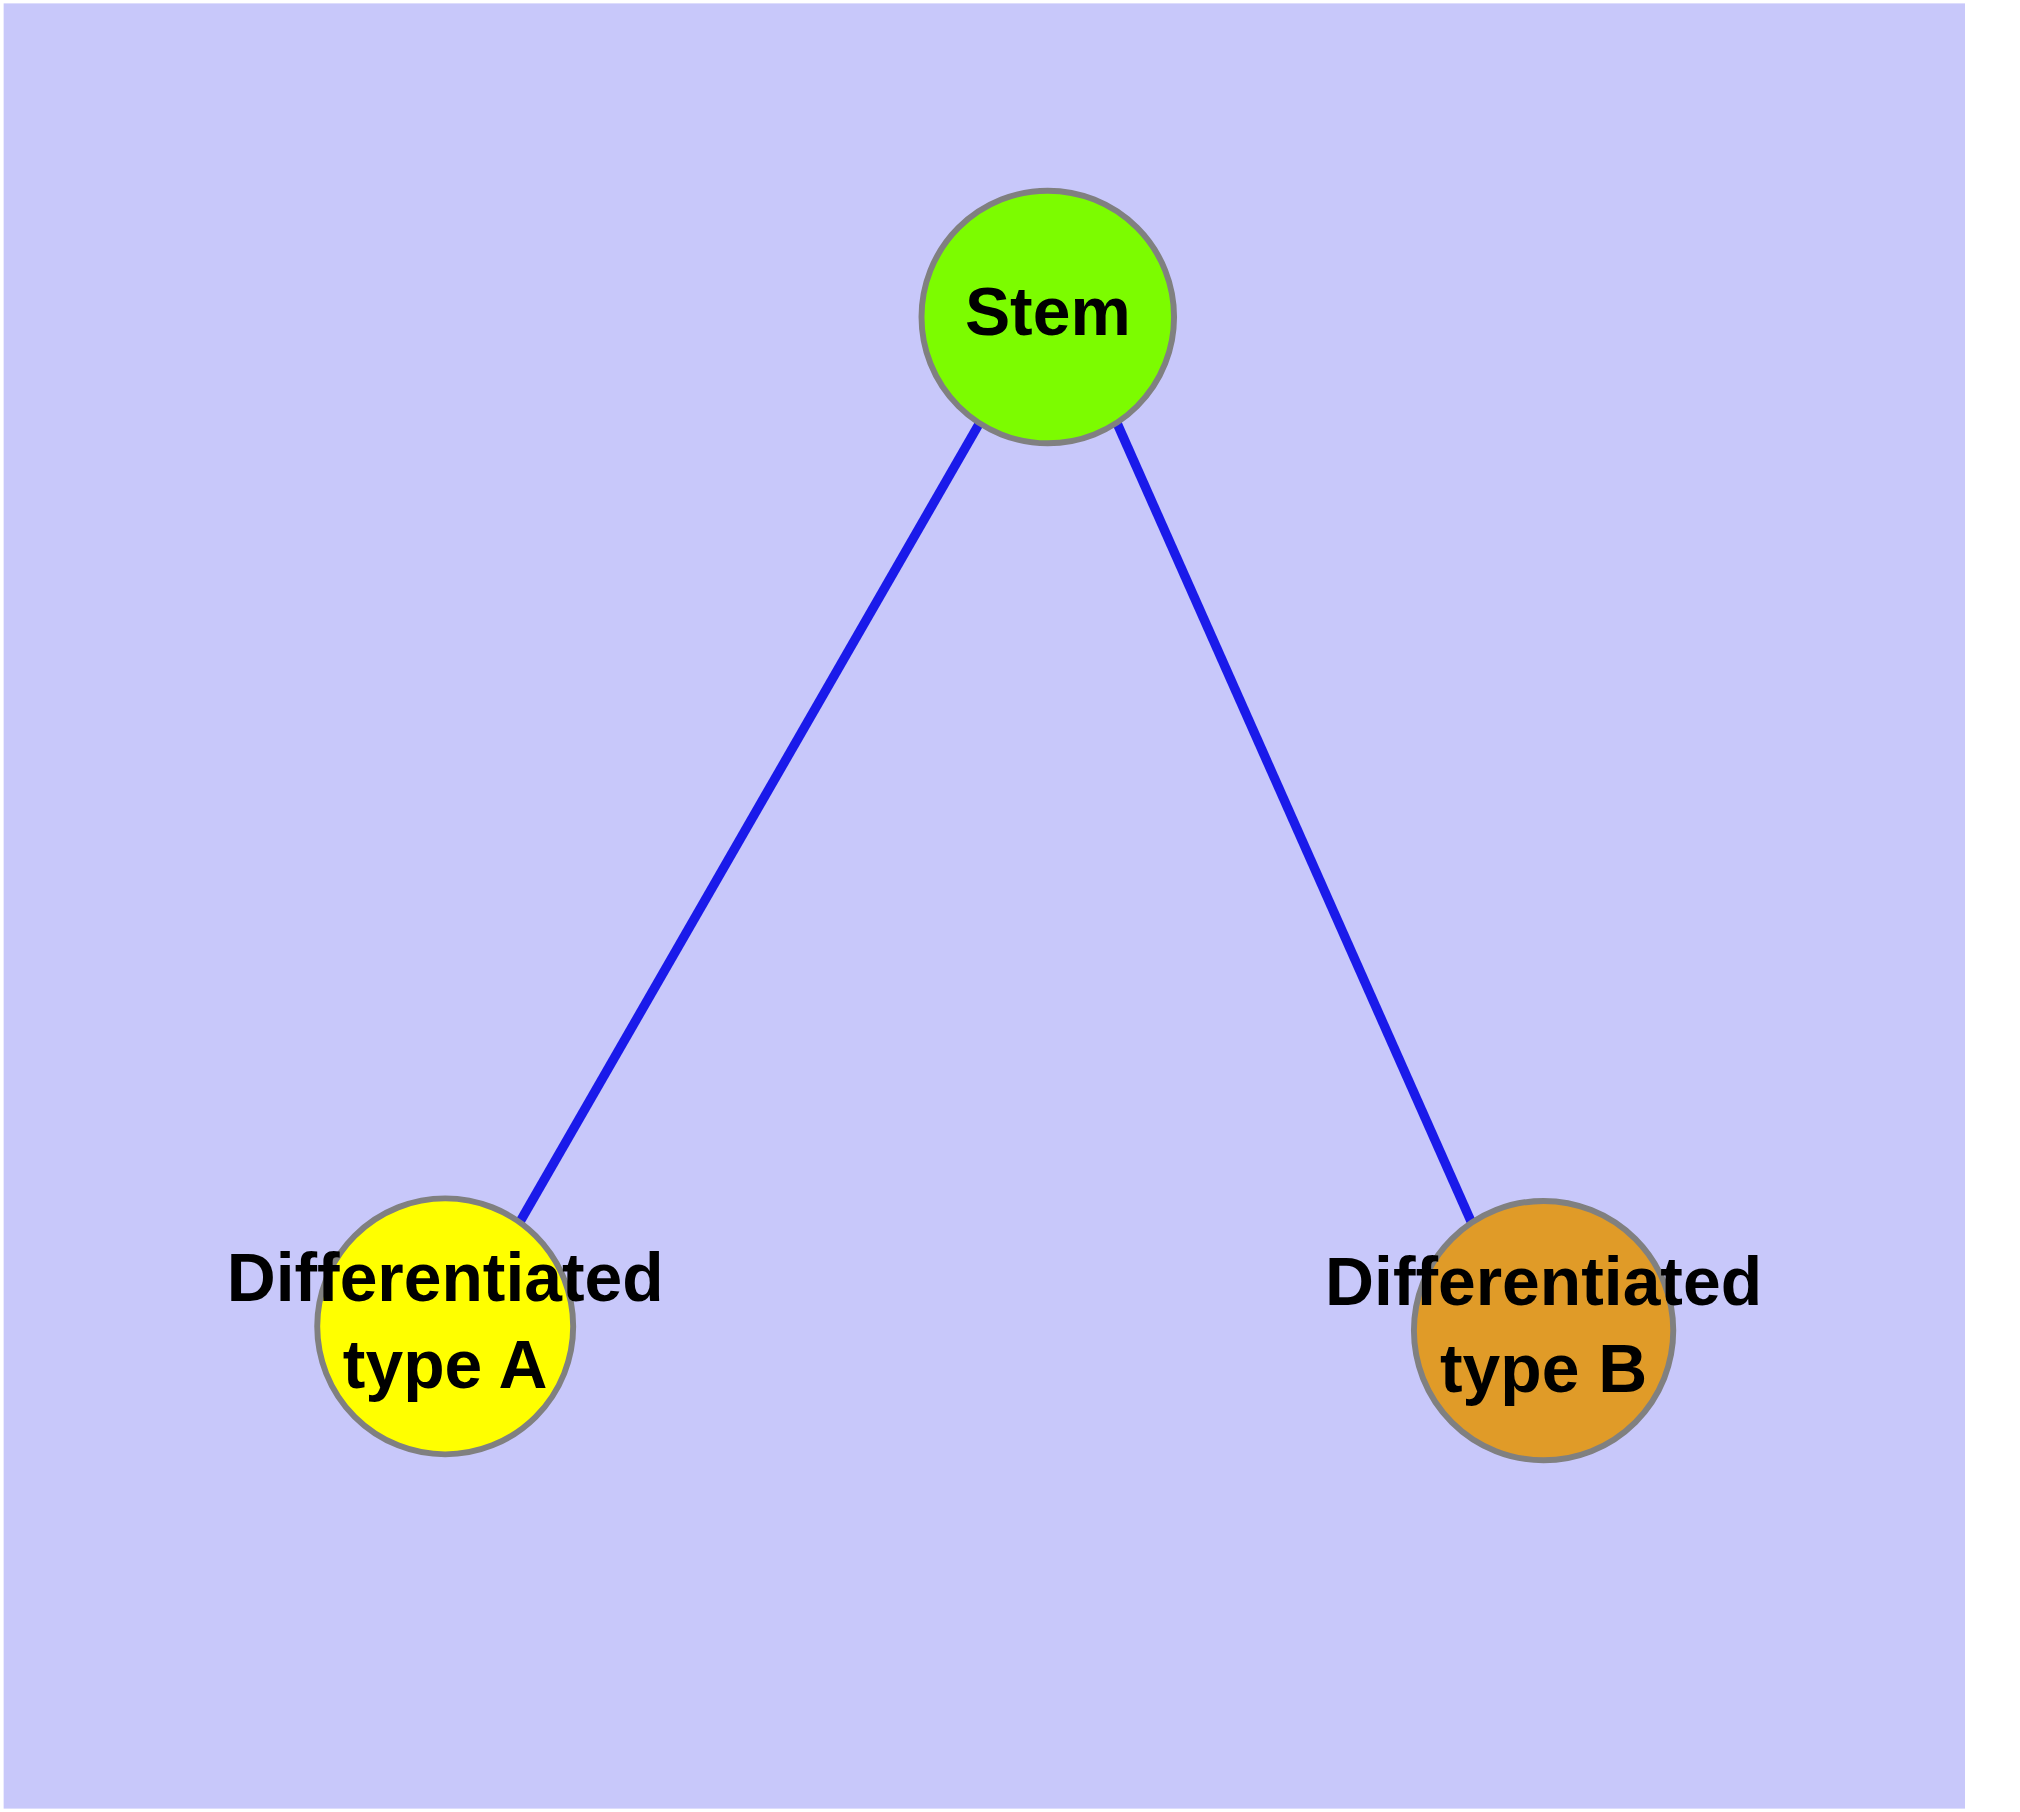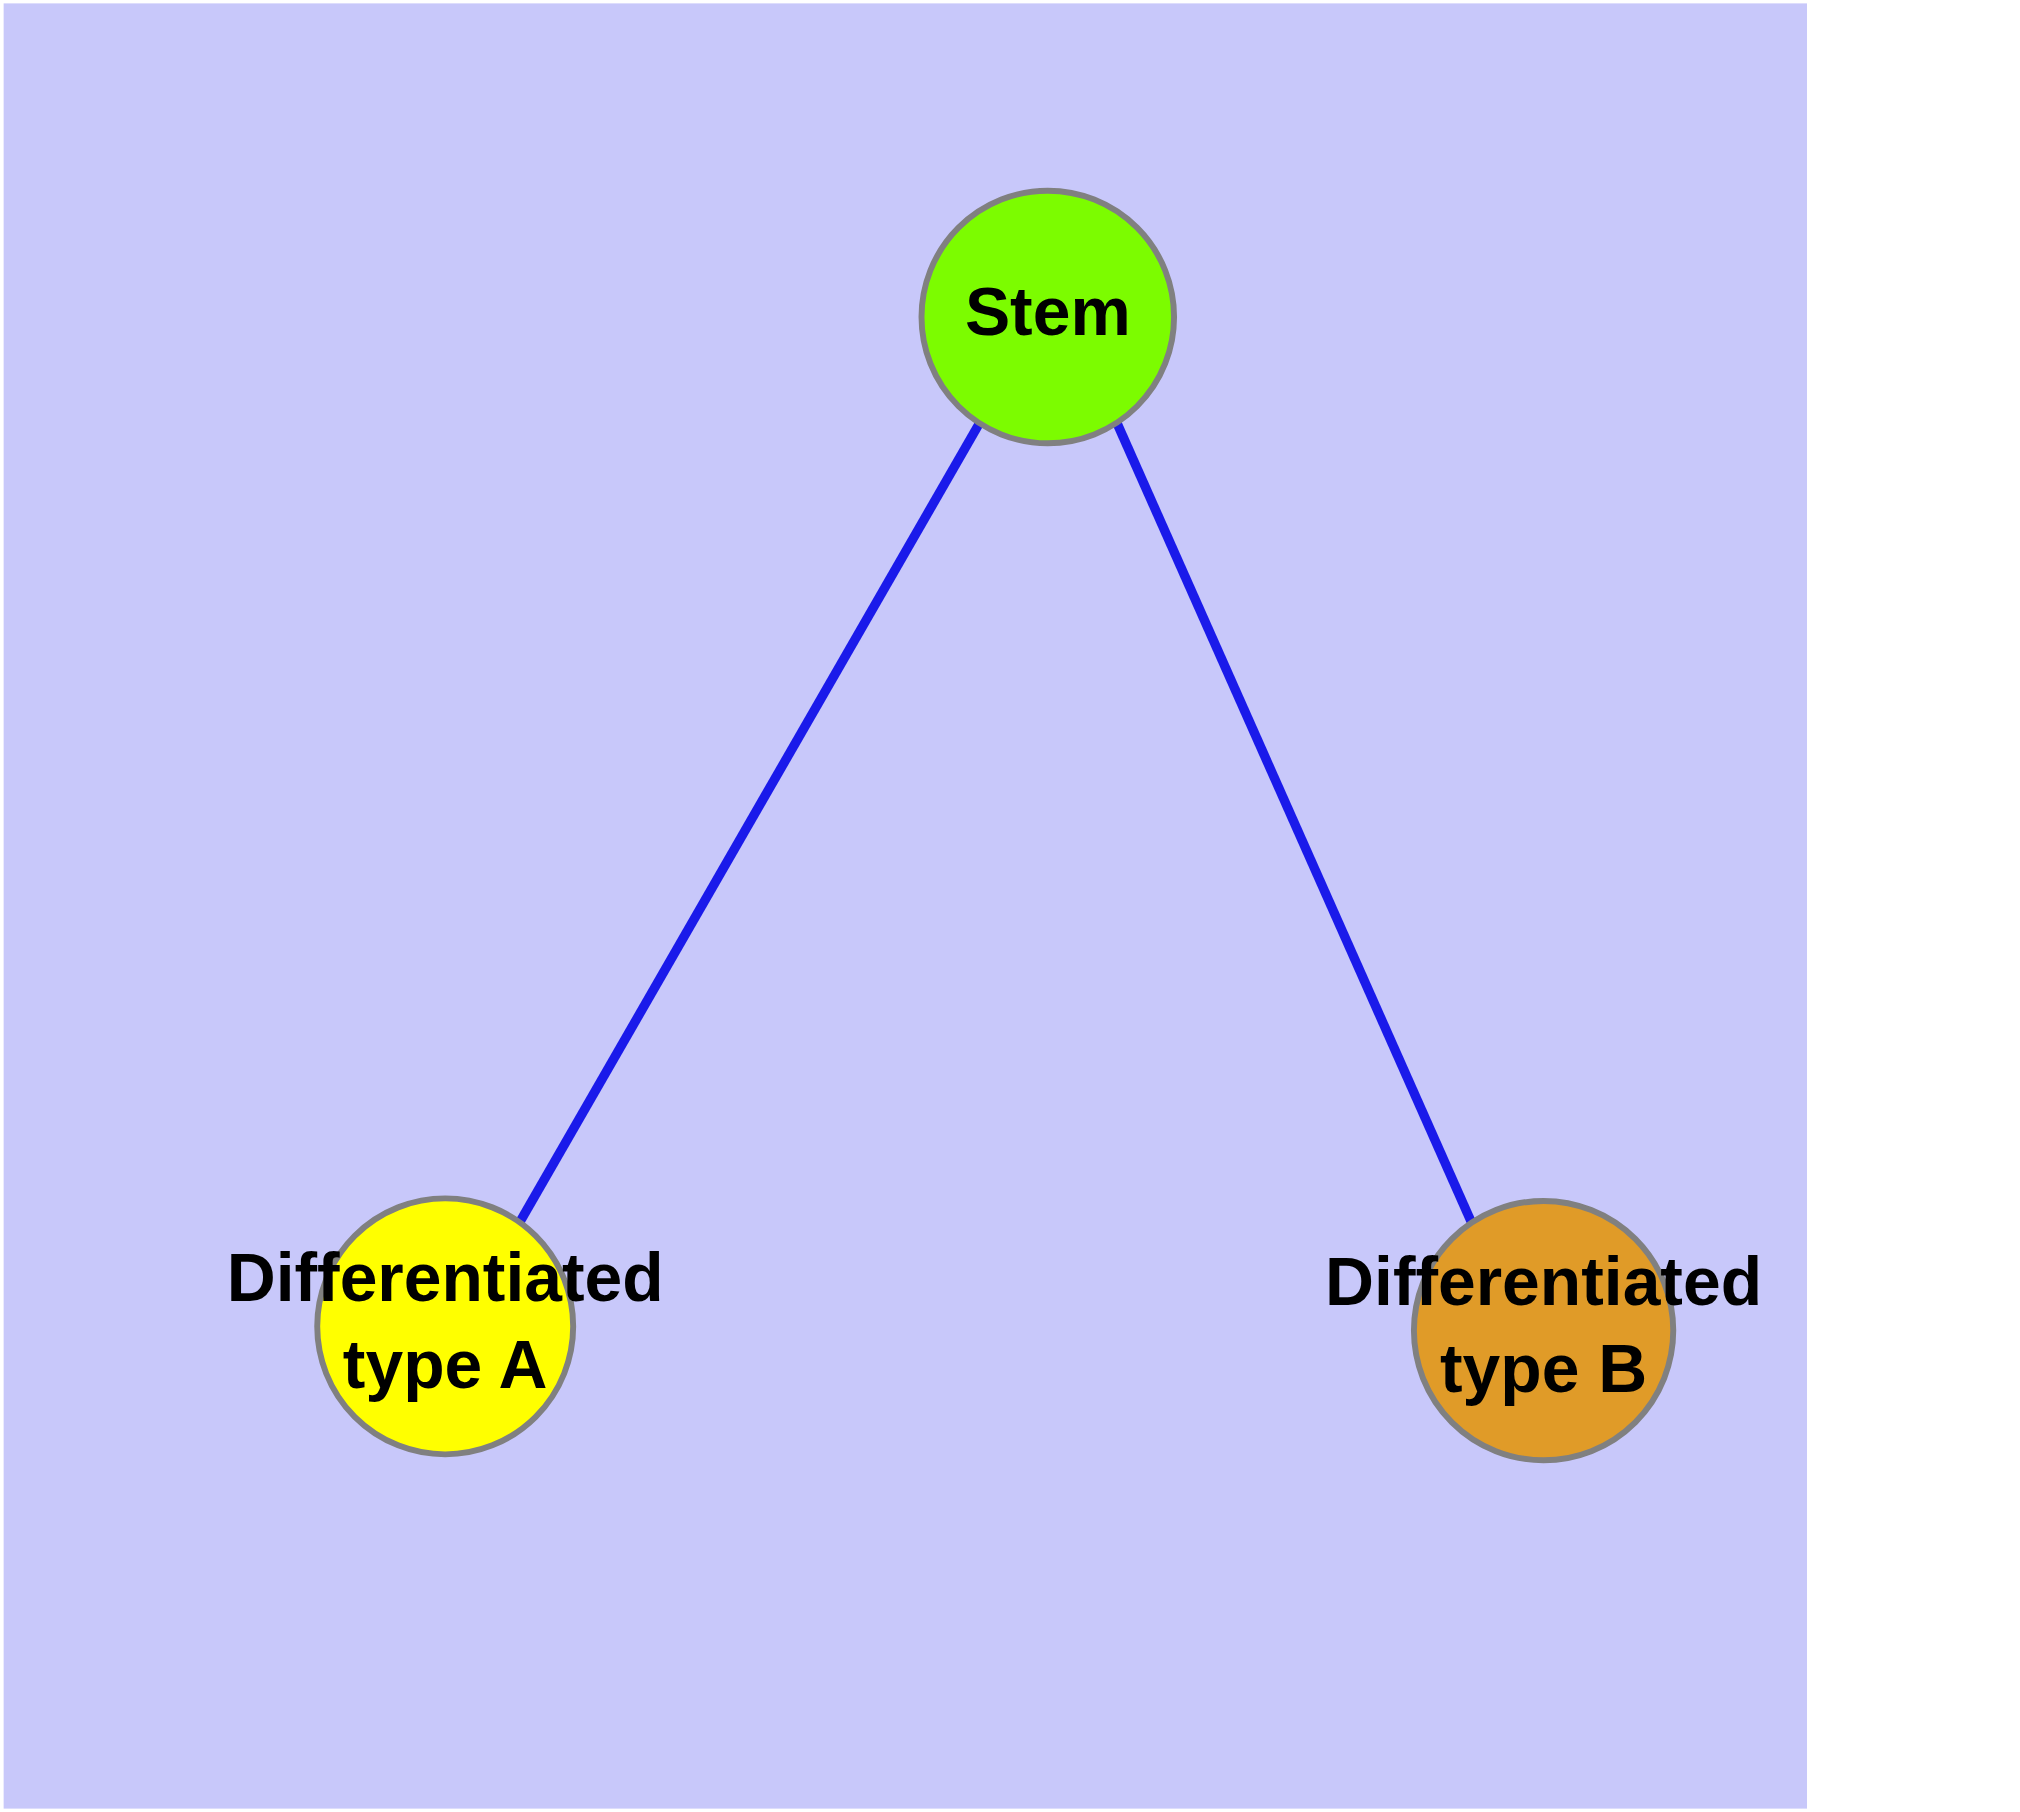"Stem" div { width: 1807px -> 1965px }
